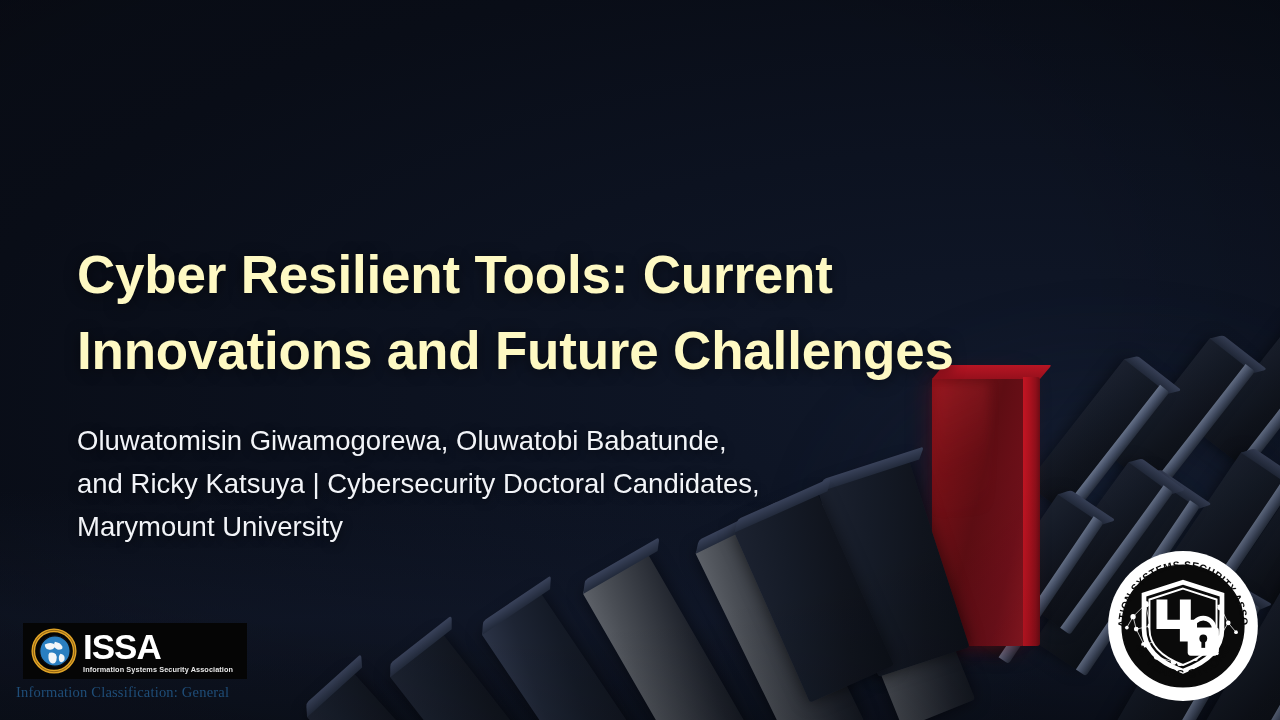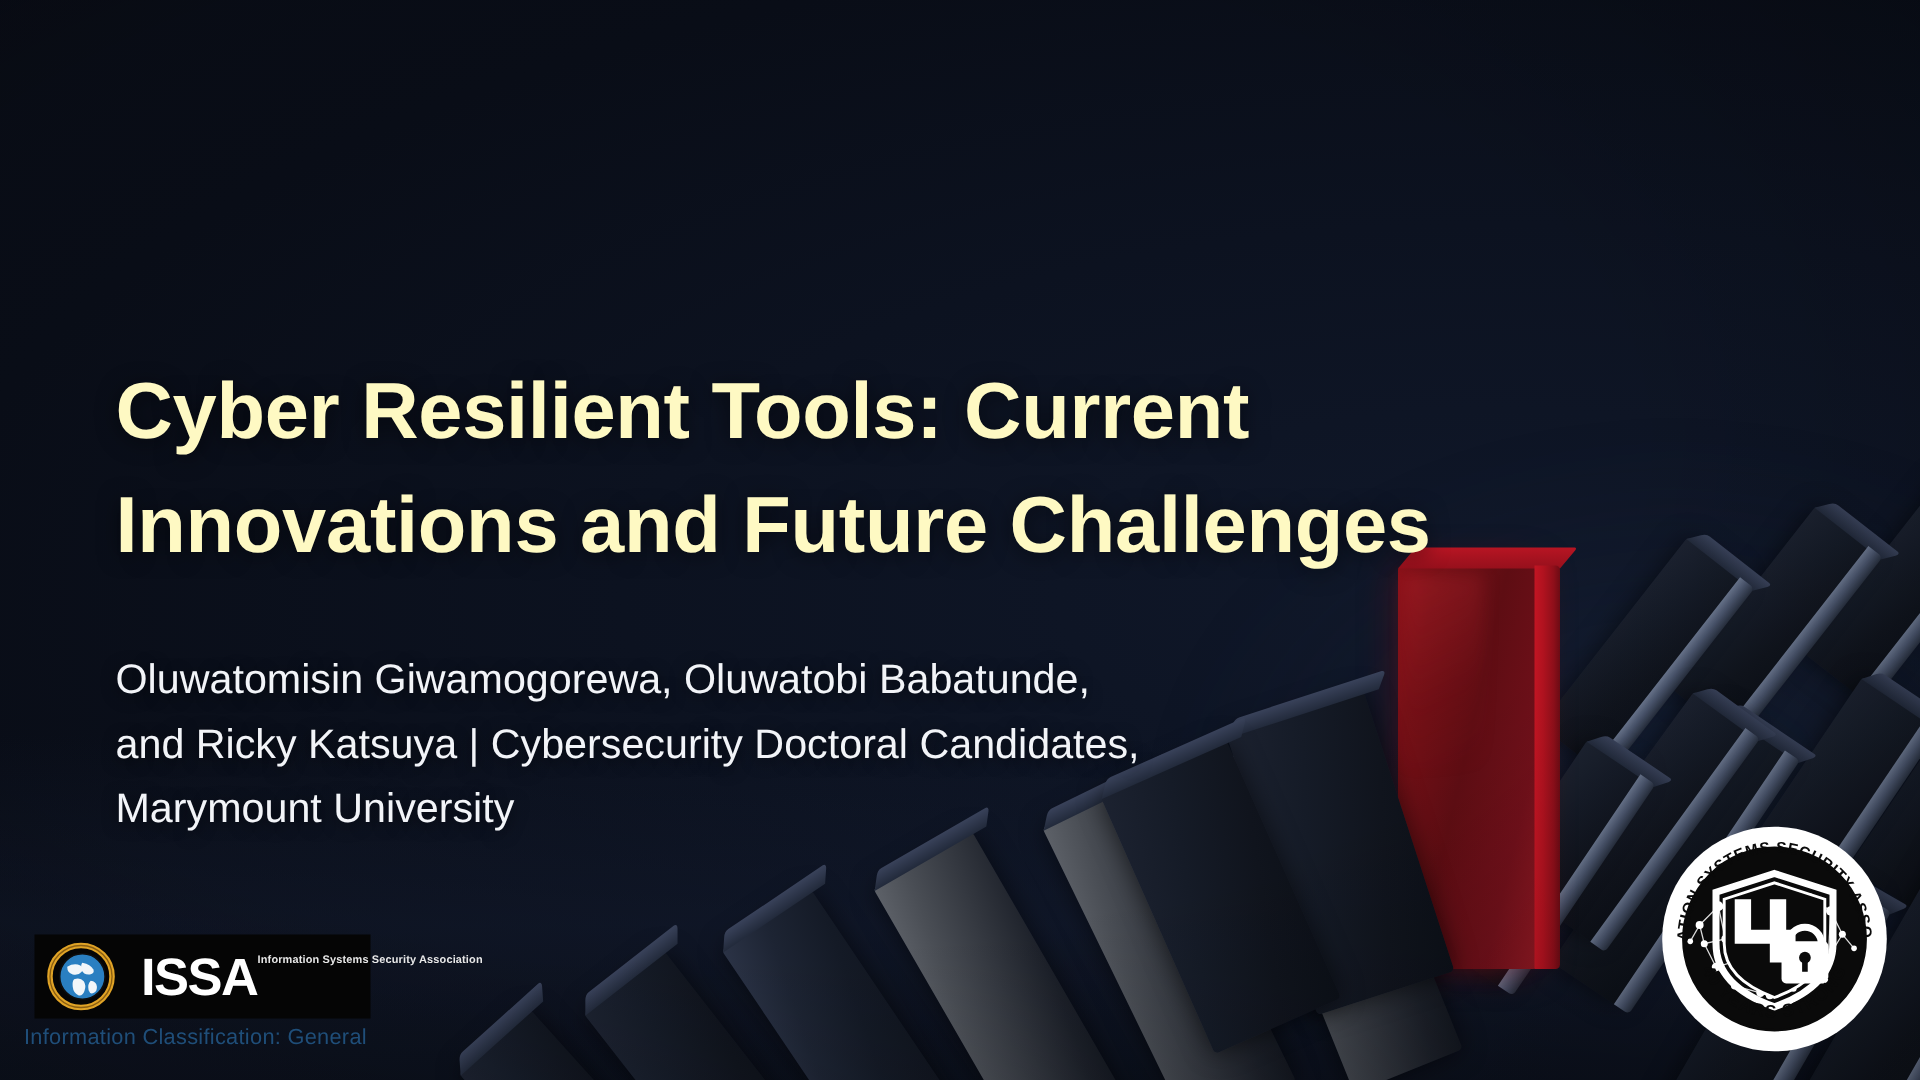"Oluwatomisin Giwamogorewa, Oluwatobi" #subtitle { top: 432px -> 420px }
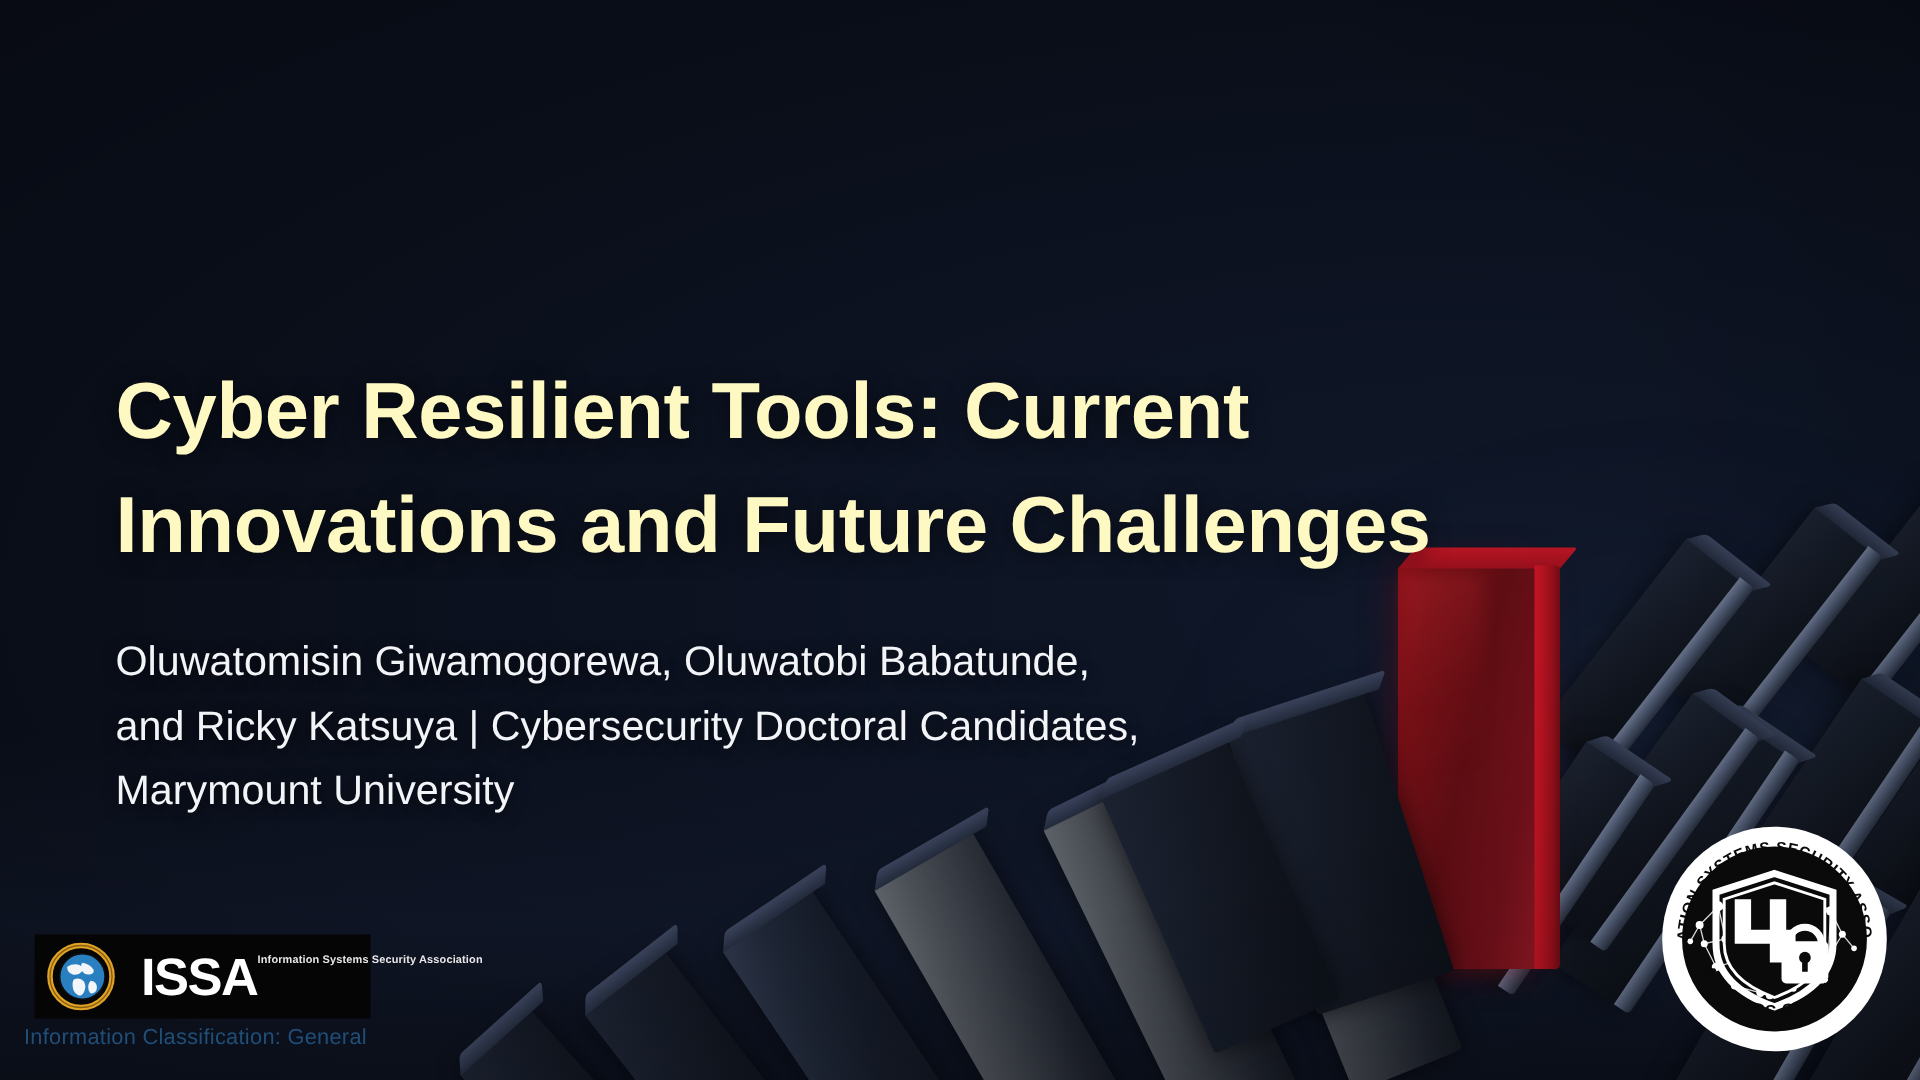"ISSA" #issa-words { flex-direction: row -> column; margin-left: 17px -> 6px }
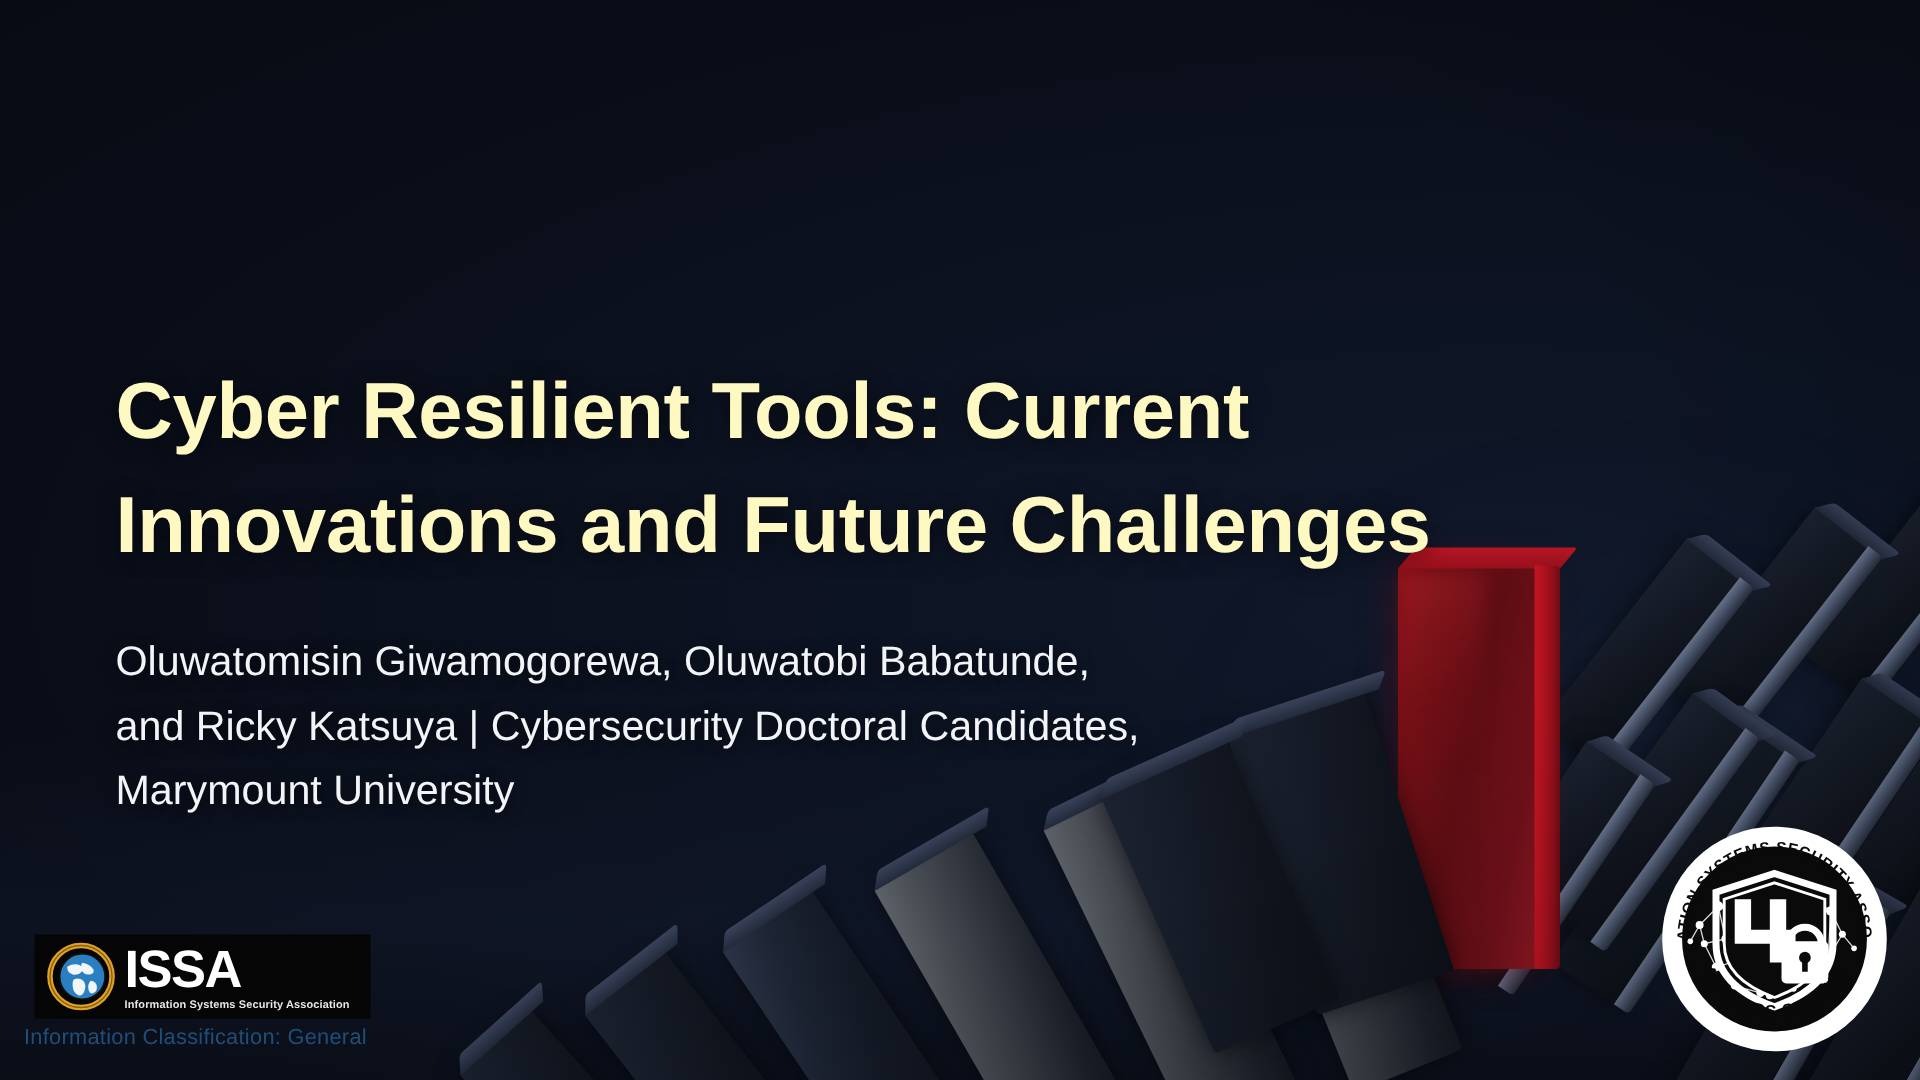"Information Classification: General" #classification { font-family: Liberation Sans, sans-serif -> Liberation Serif, serif }
